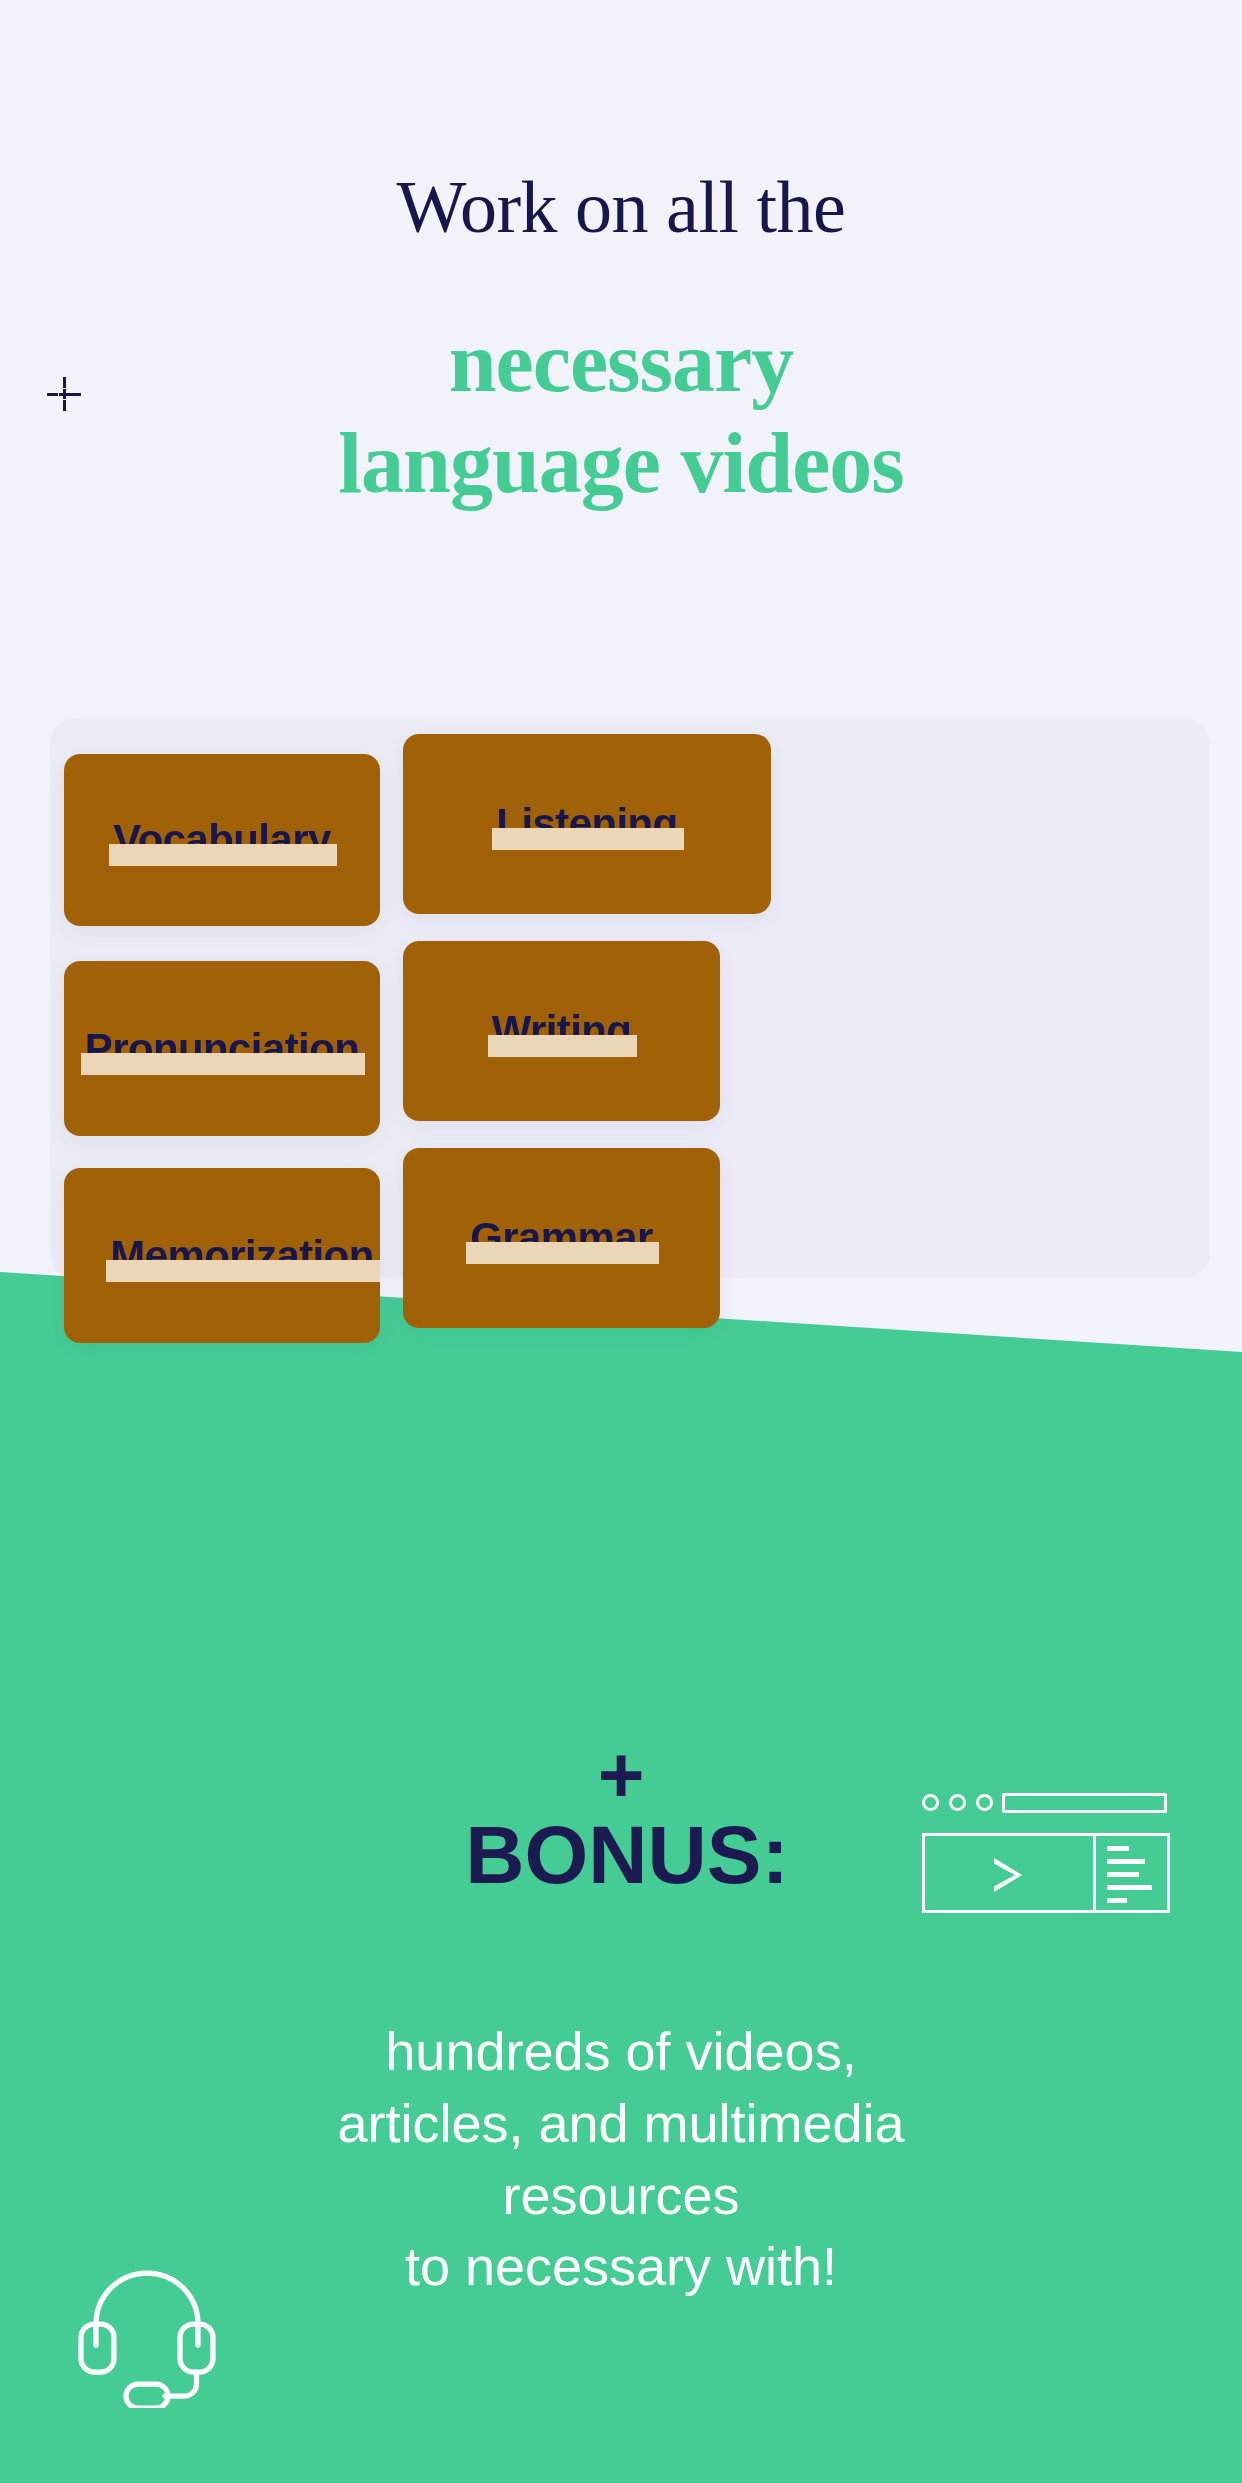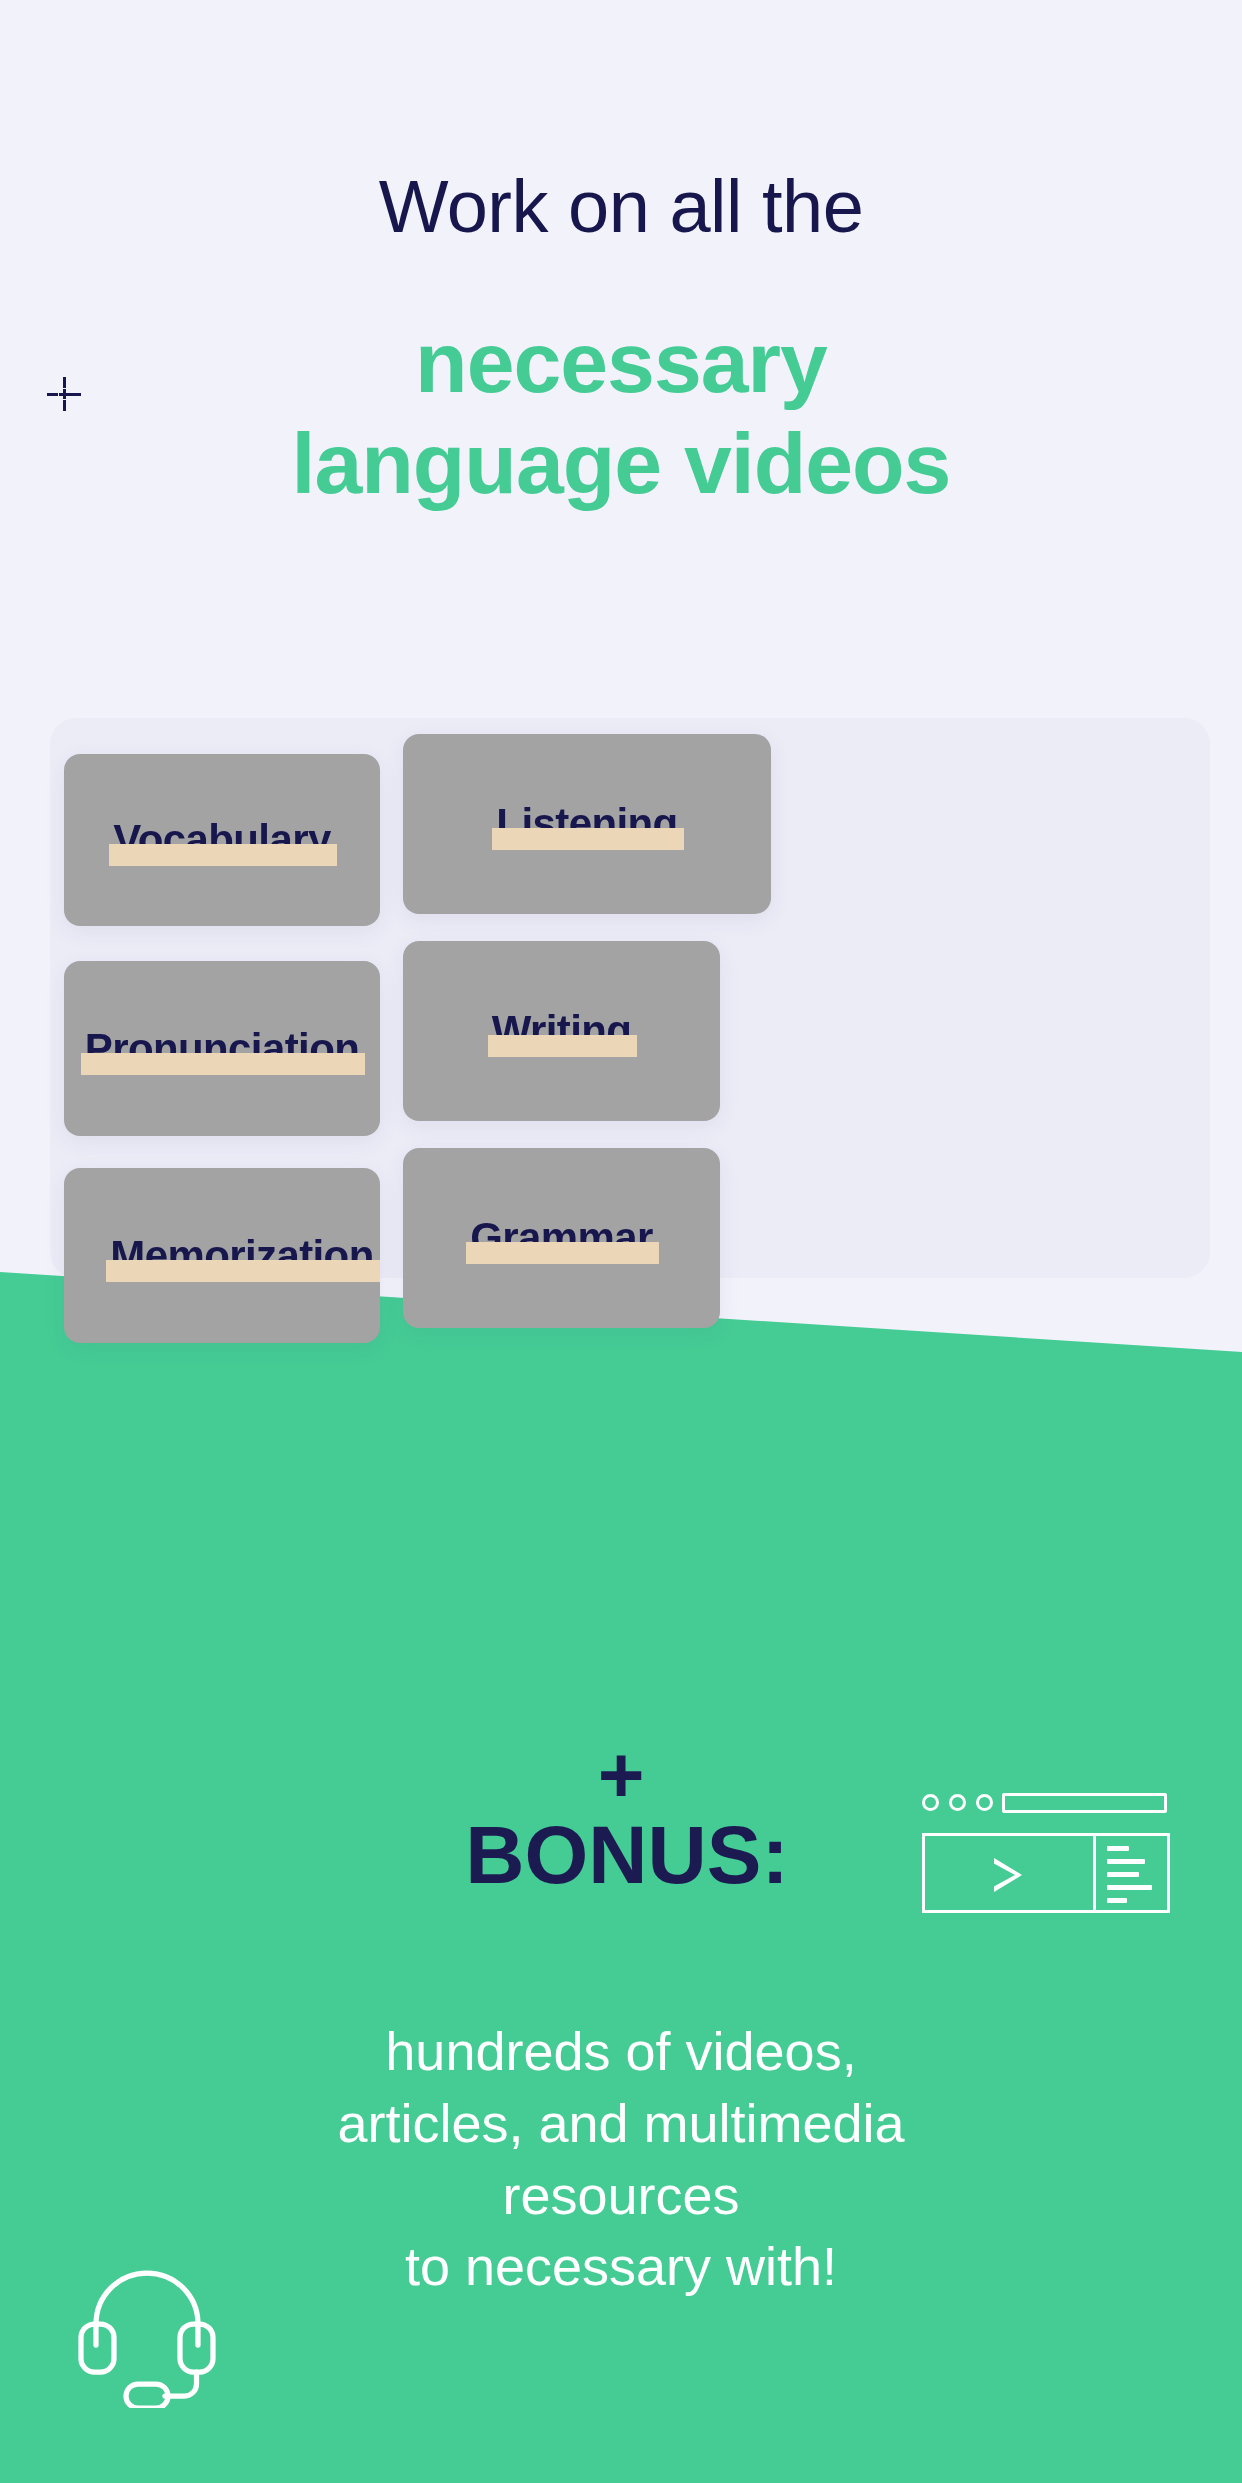"Work on all the" .heading-wrap { font-family: none -> Liberation Serif, serif }
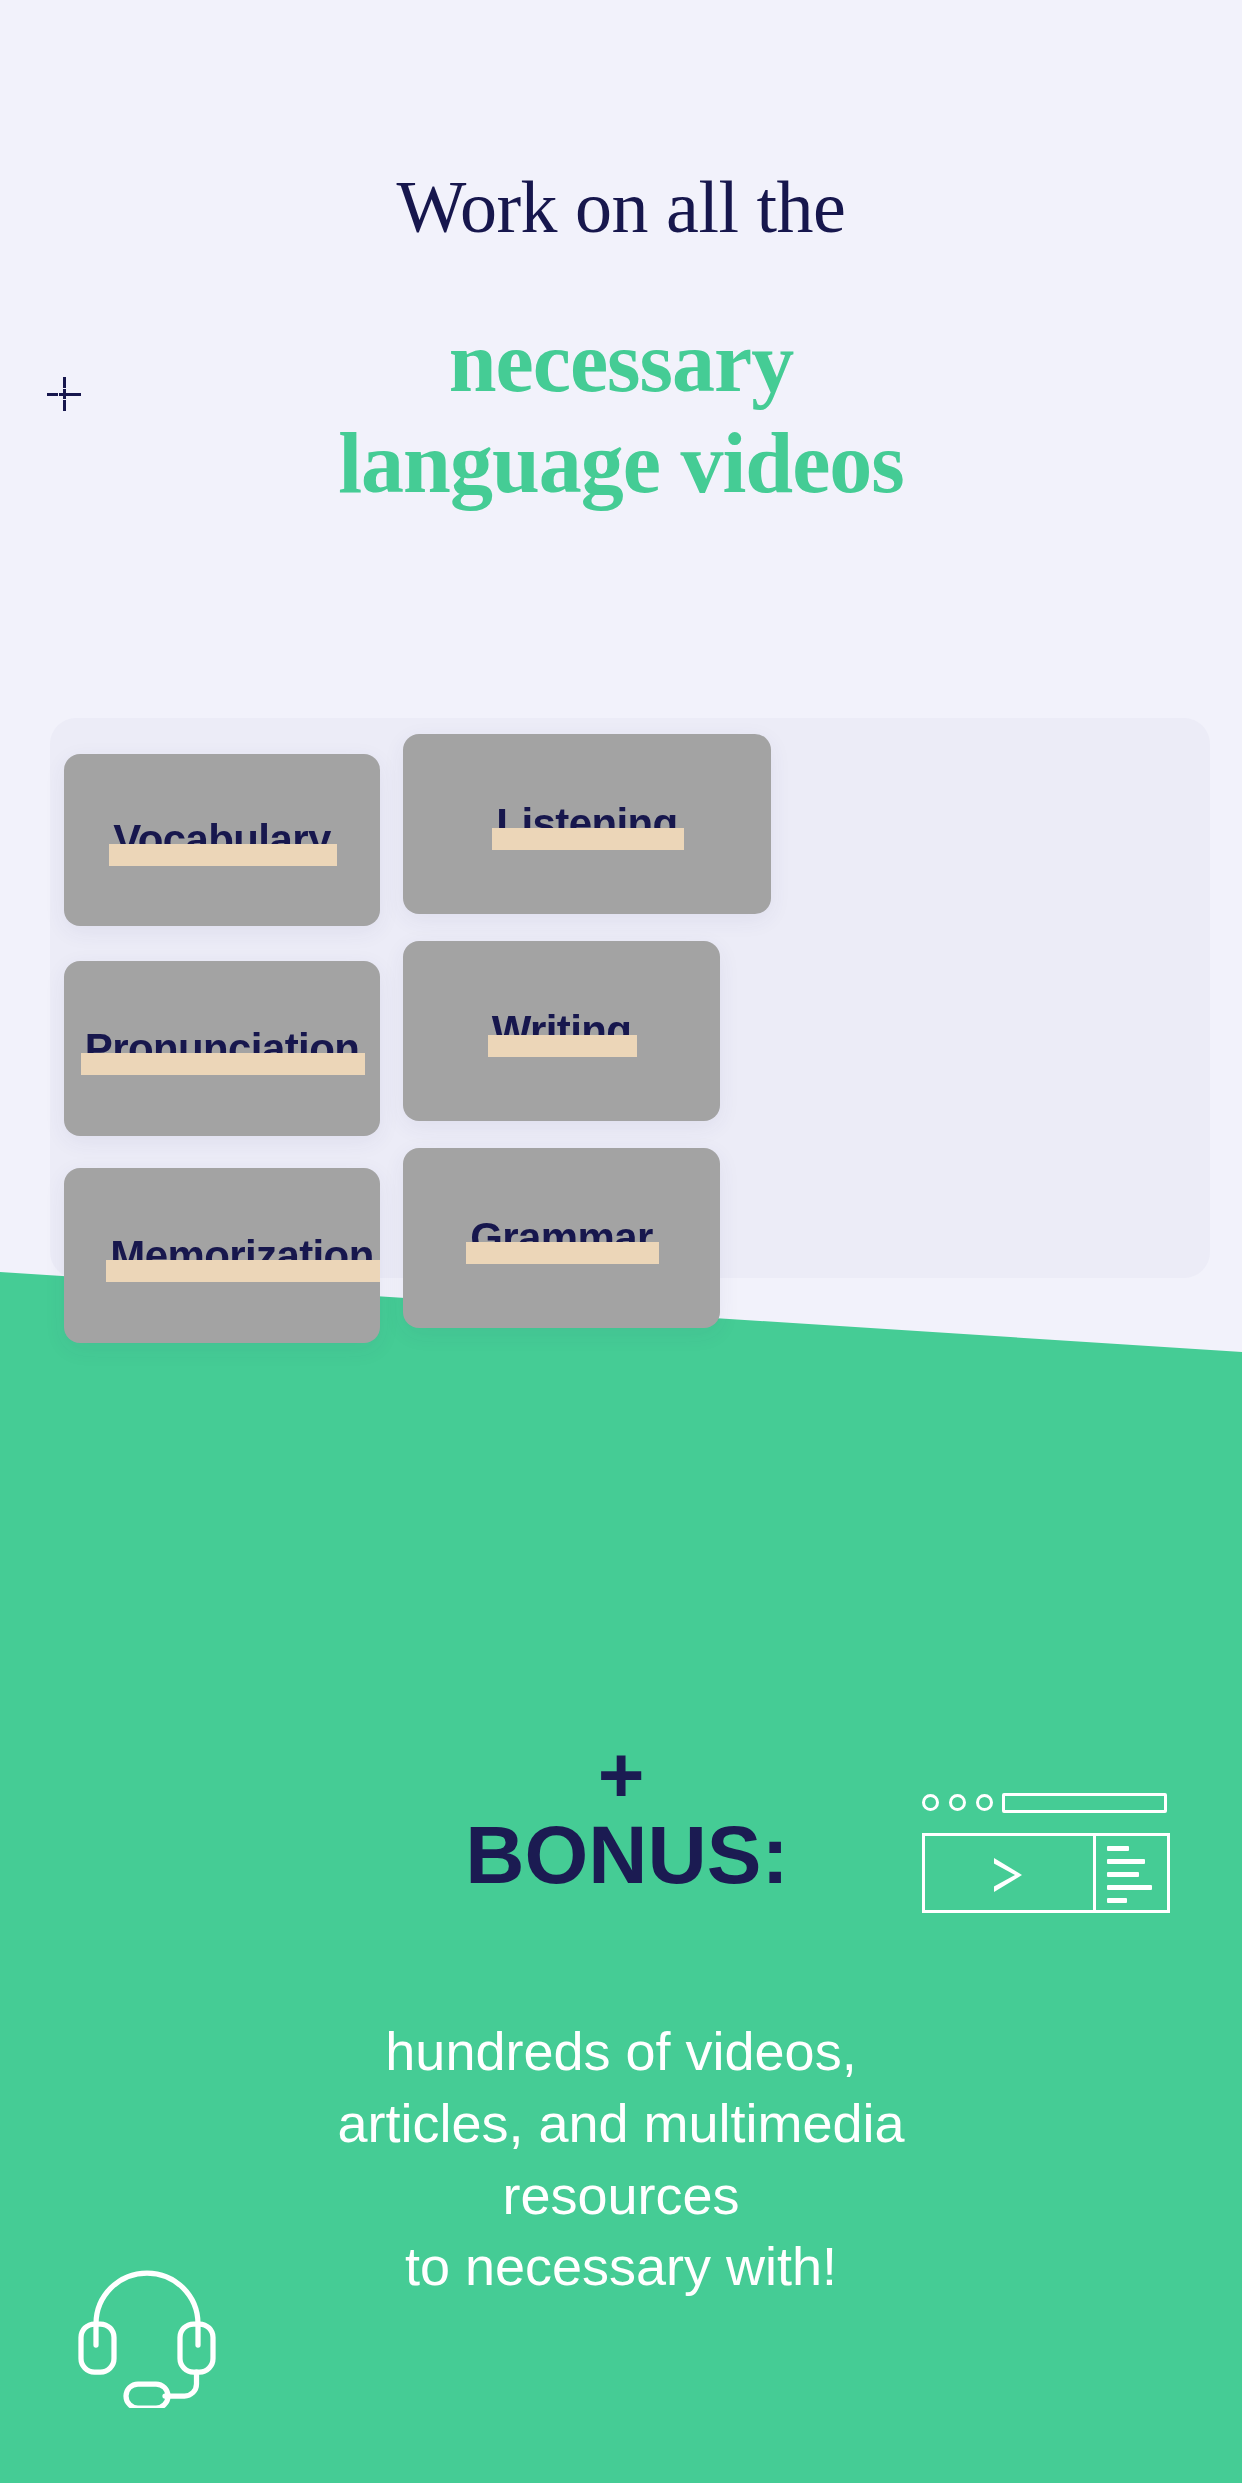"Vocabulary" .card { background: #a3a3a3 -> #a16207 }
